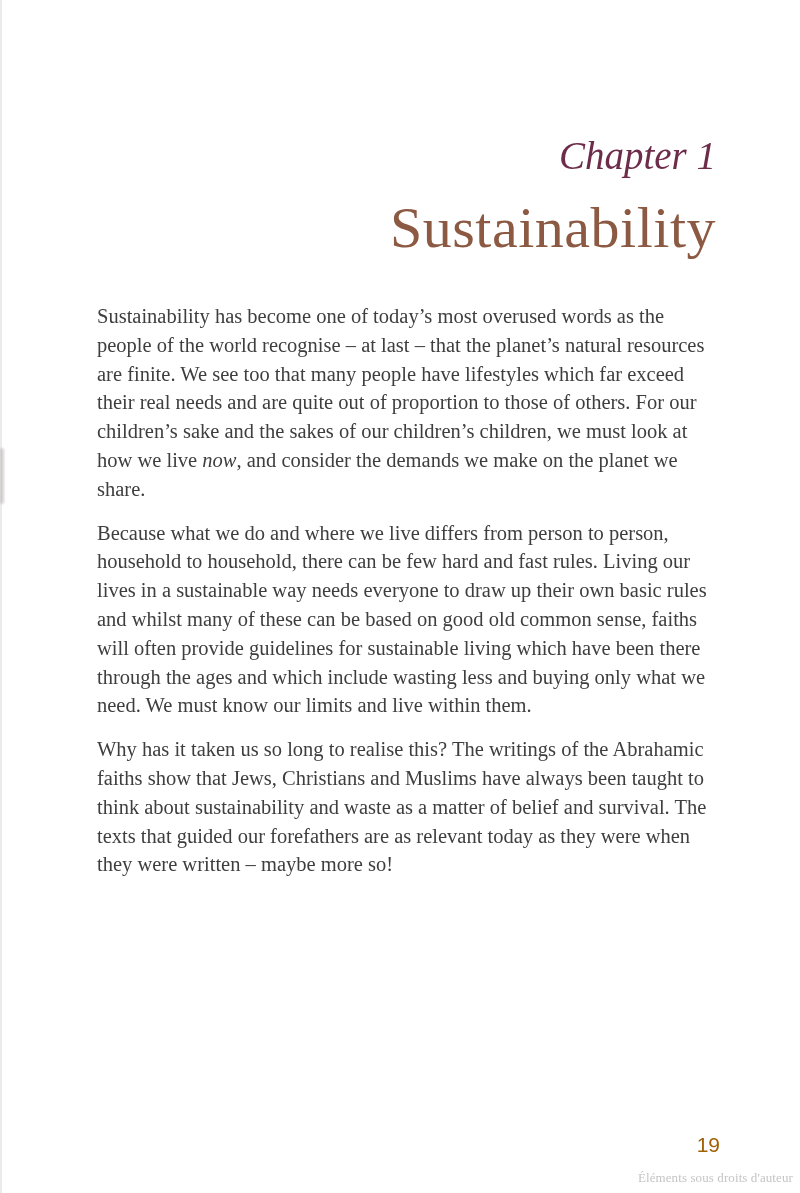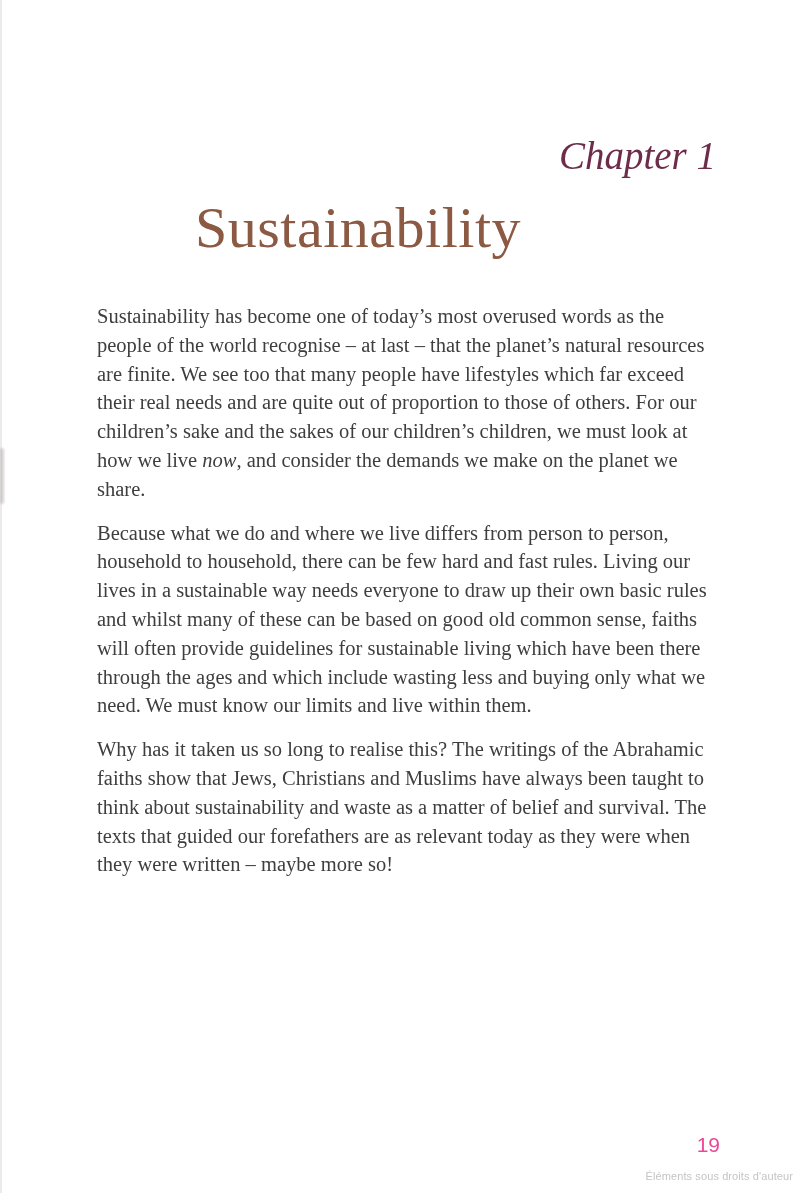"Sustainability" .chapter-title { text-align: center -> none }
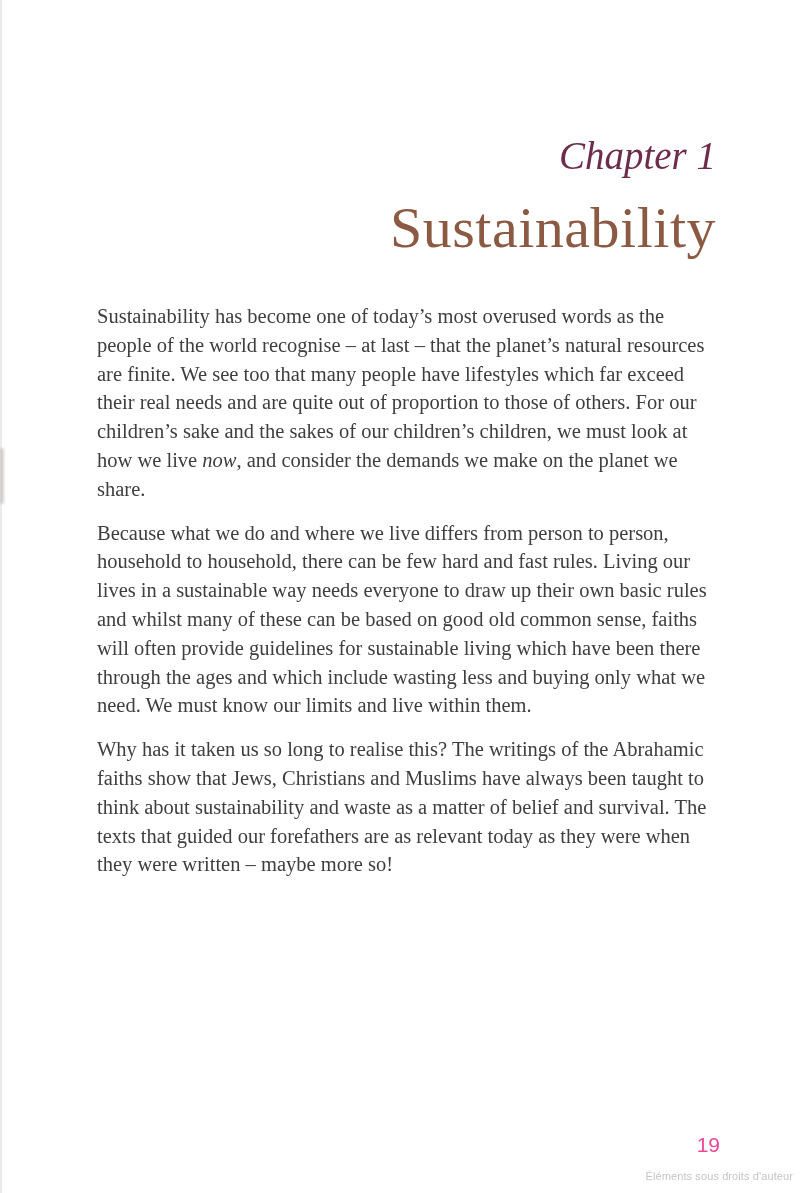"19" div.page-number { color: #ec4899 -> #a16207 }
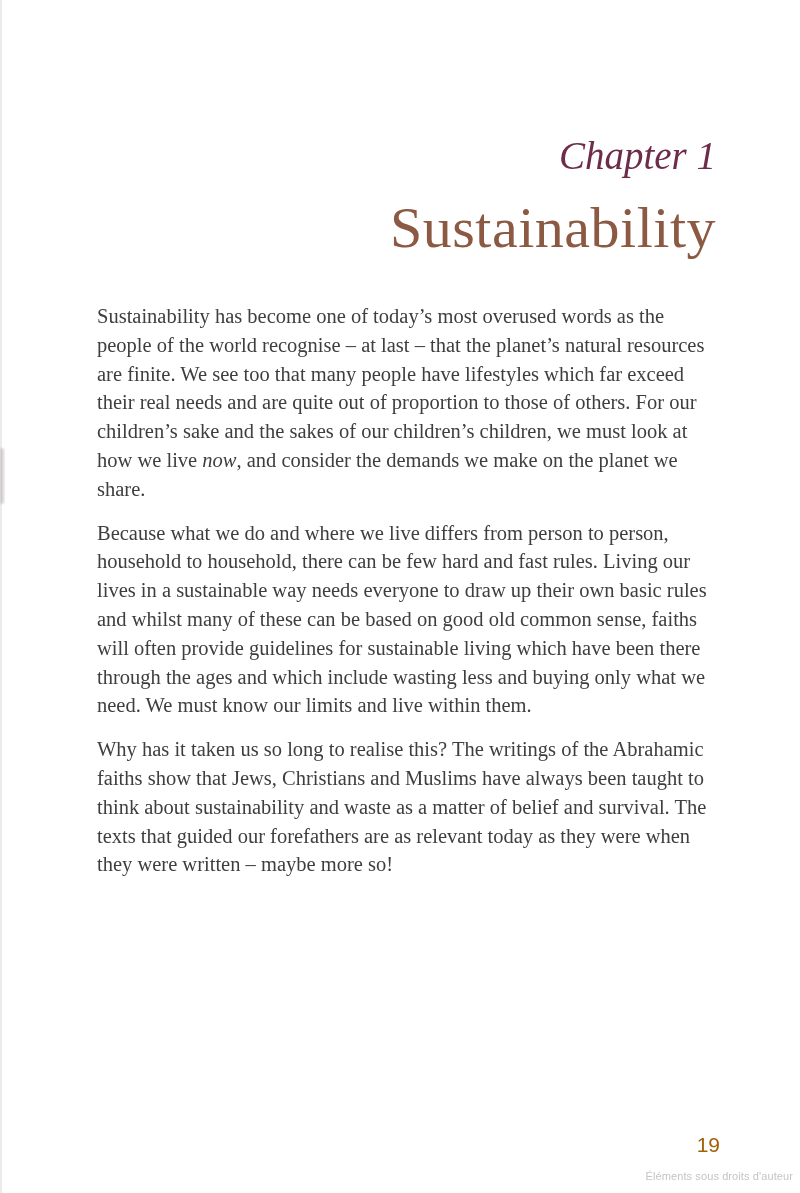"Éléments sous droits d'auteur" .copyright { font-family: Liberation Sans, sans-serif -> Liberation Serif, serif; font-size: 11px -> 13px }
